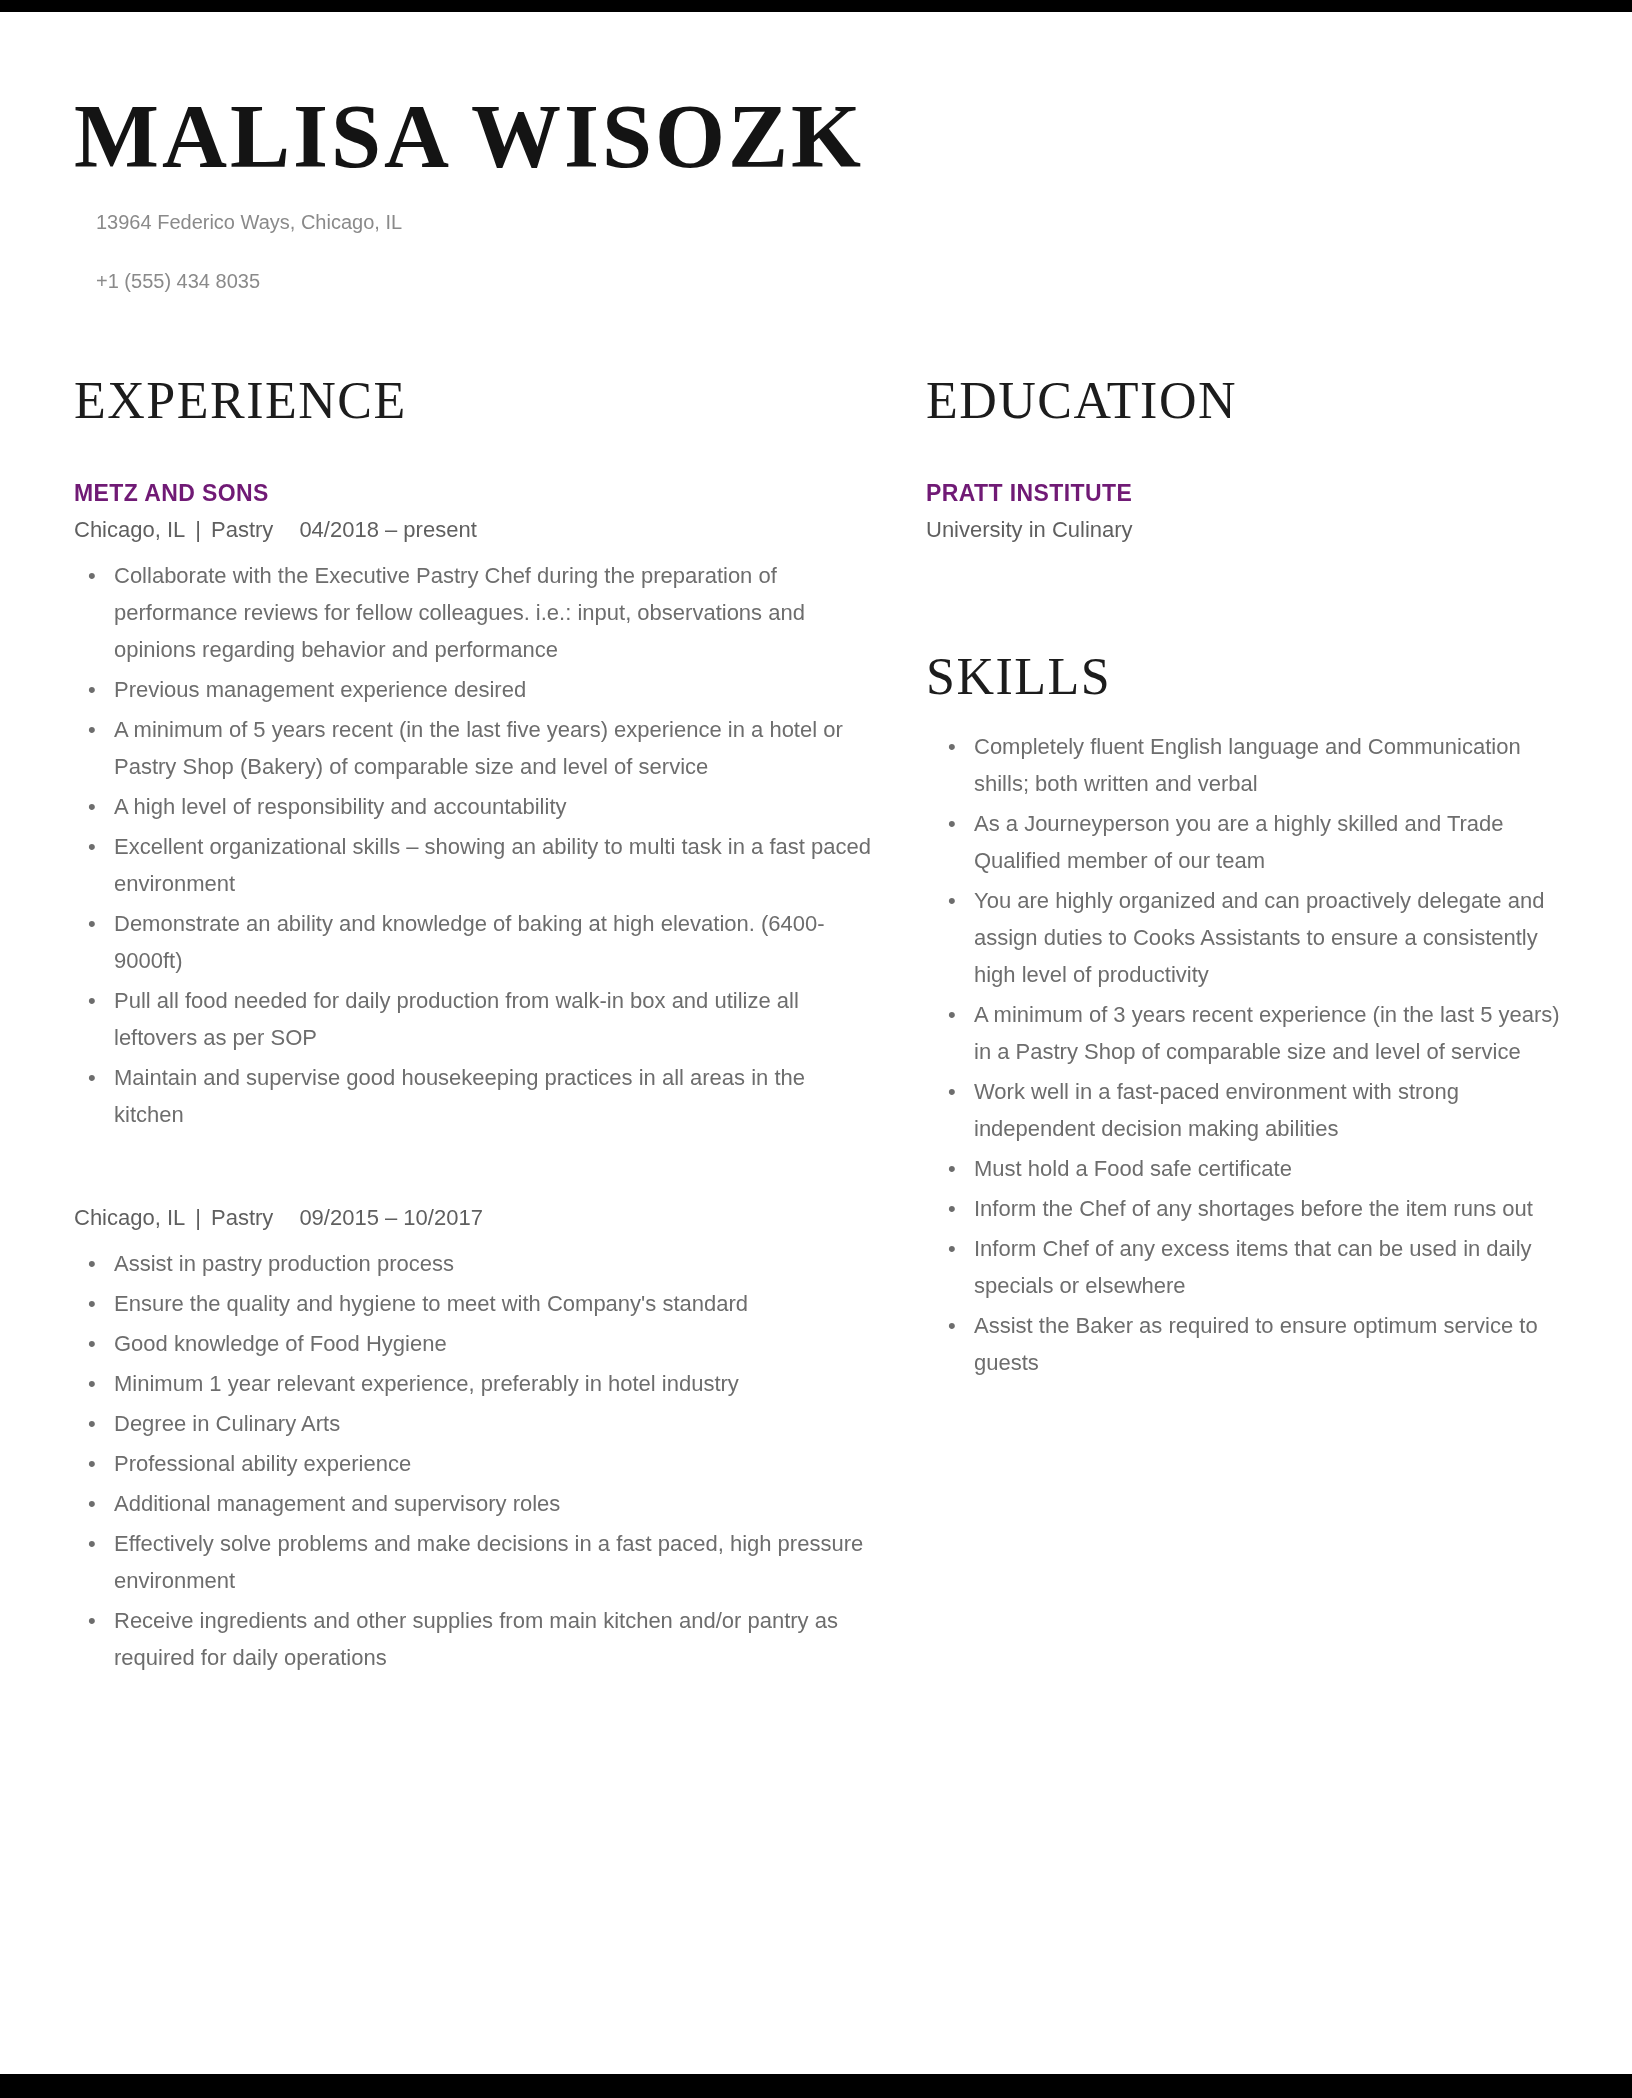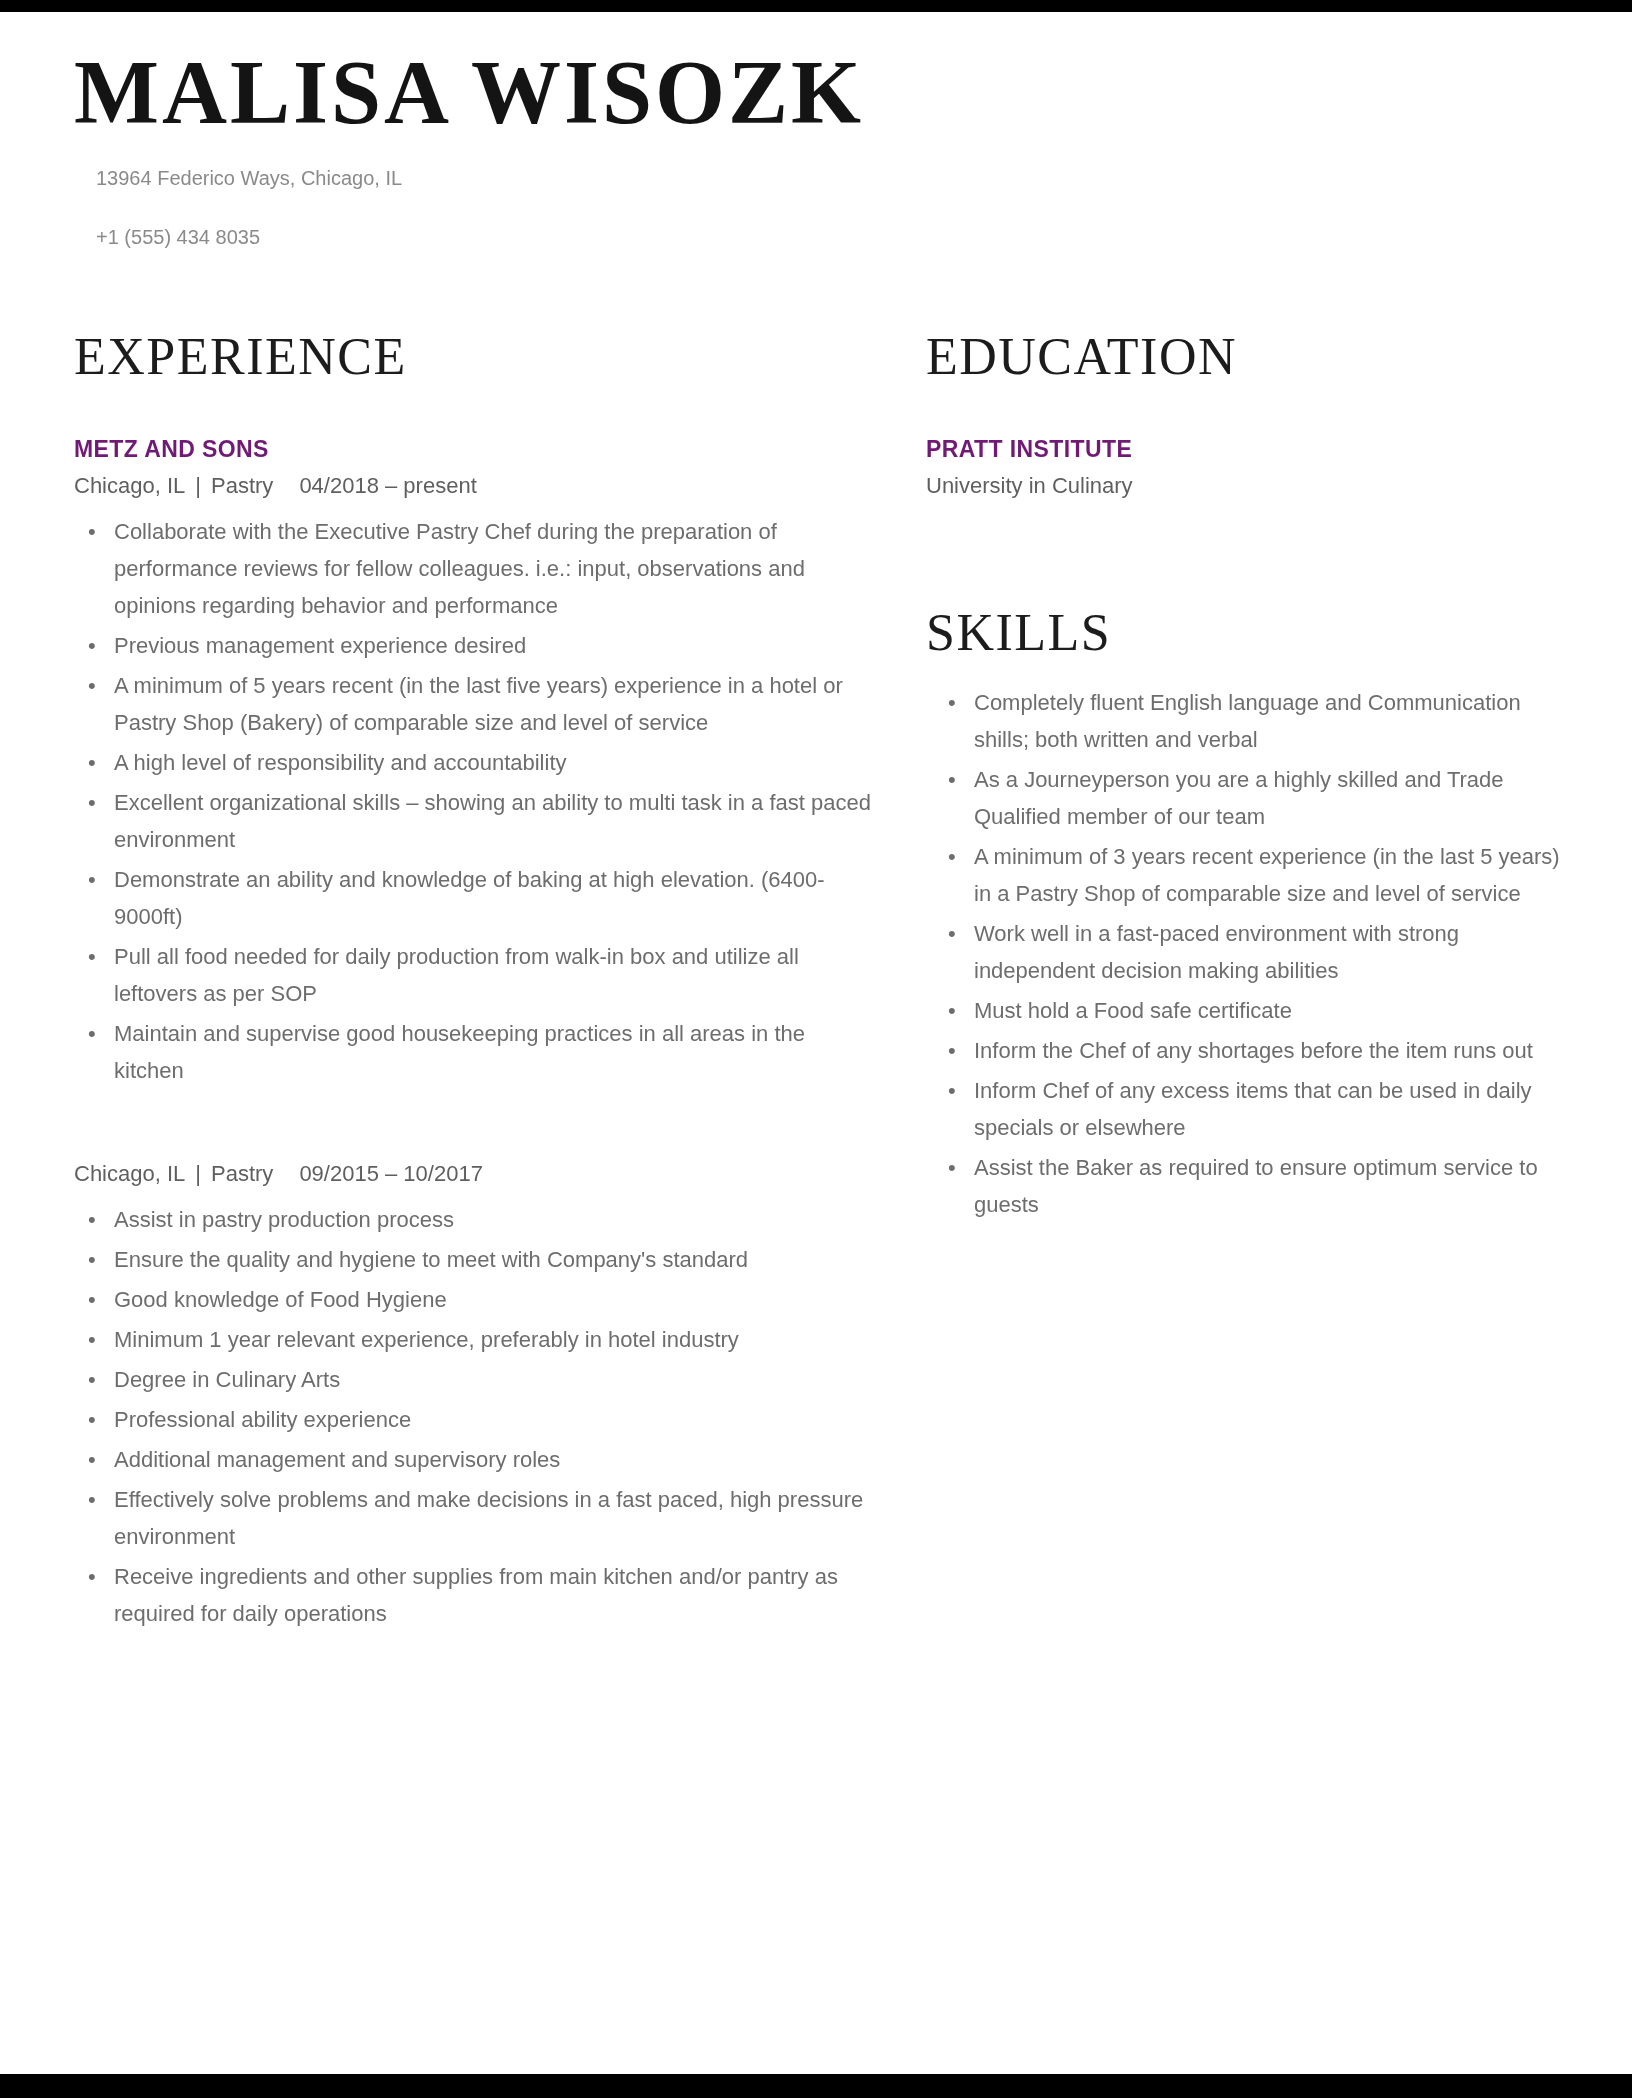"MALISA WISOZK" .content { margin-top: none -> 44px }
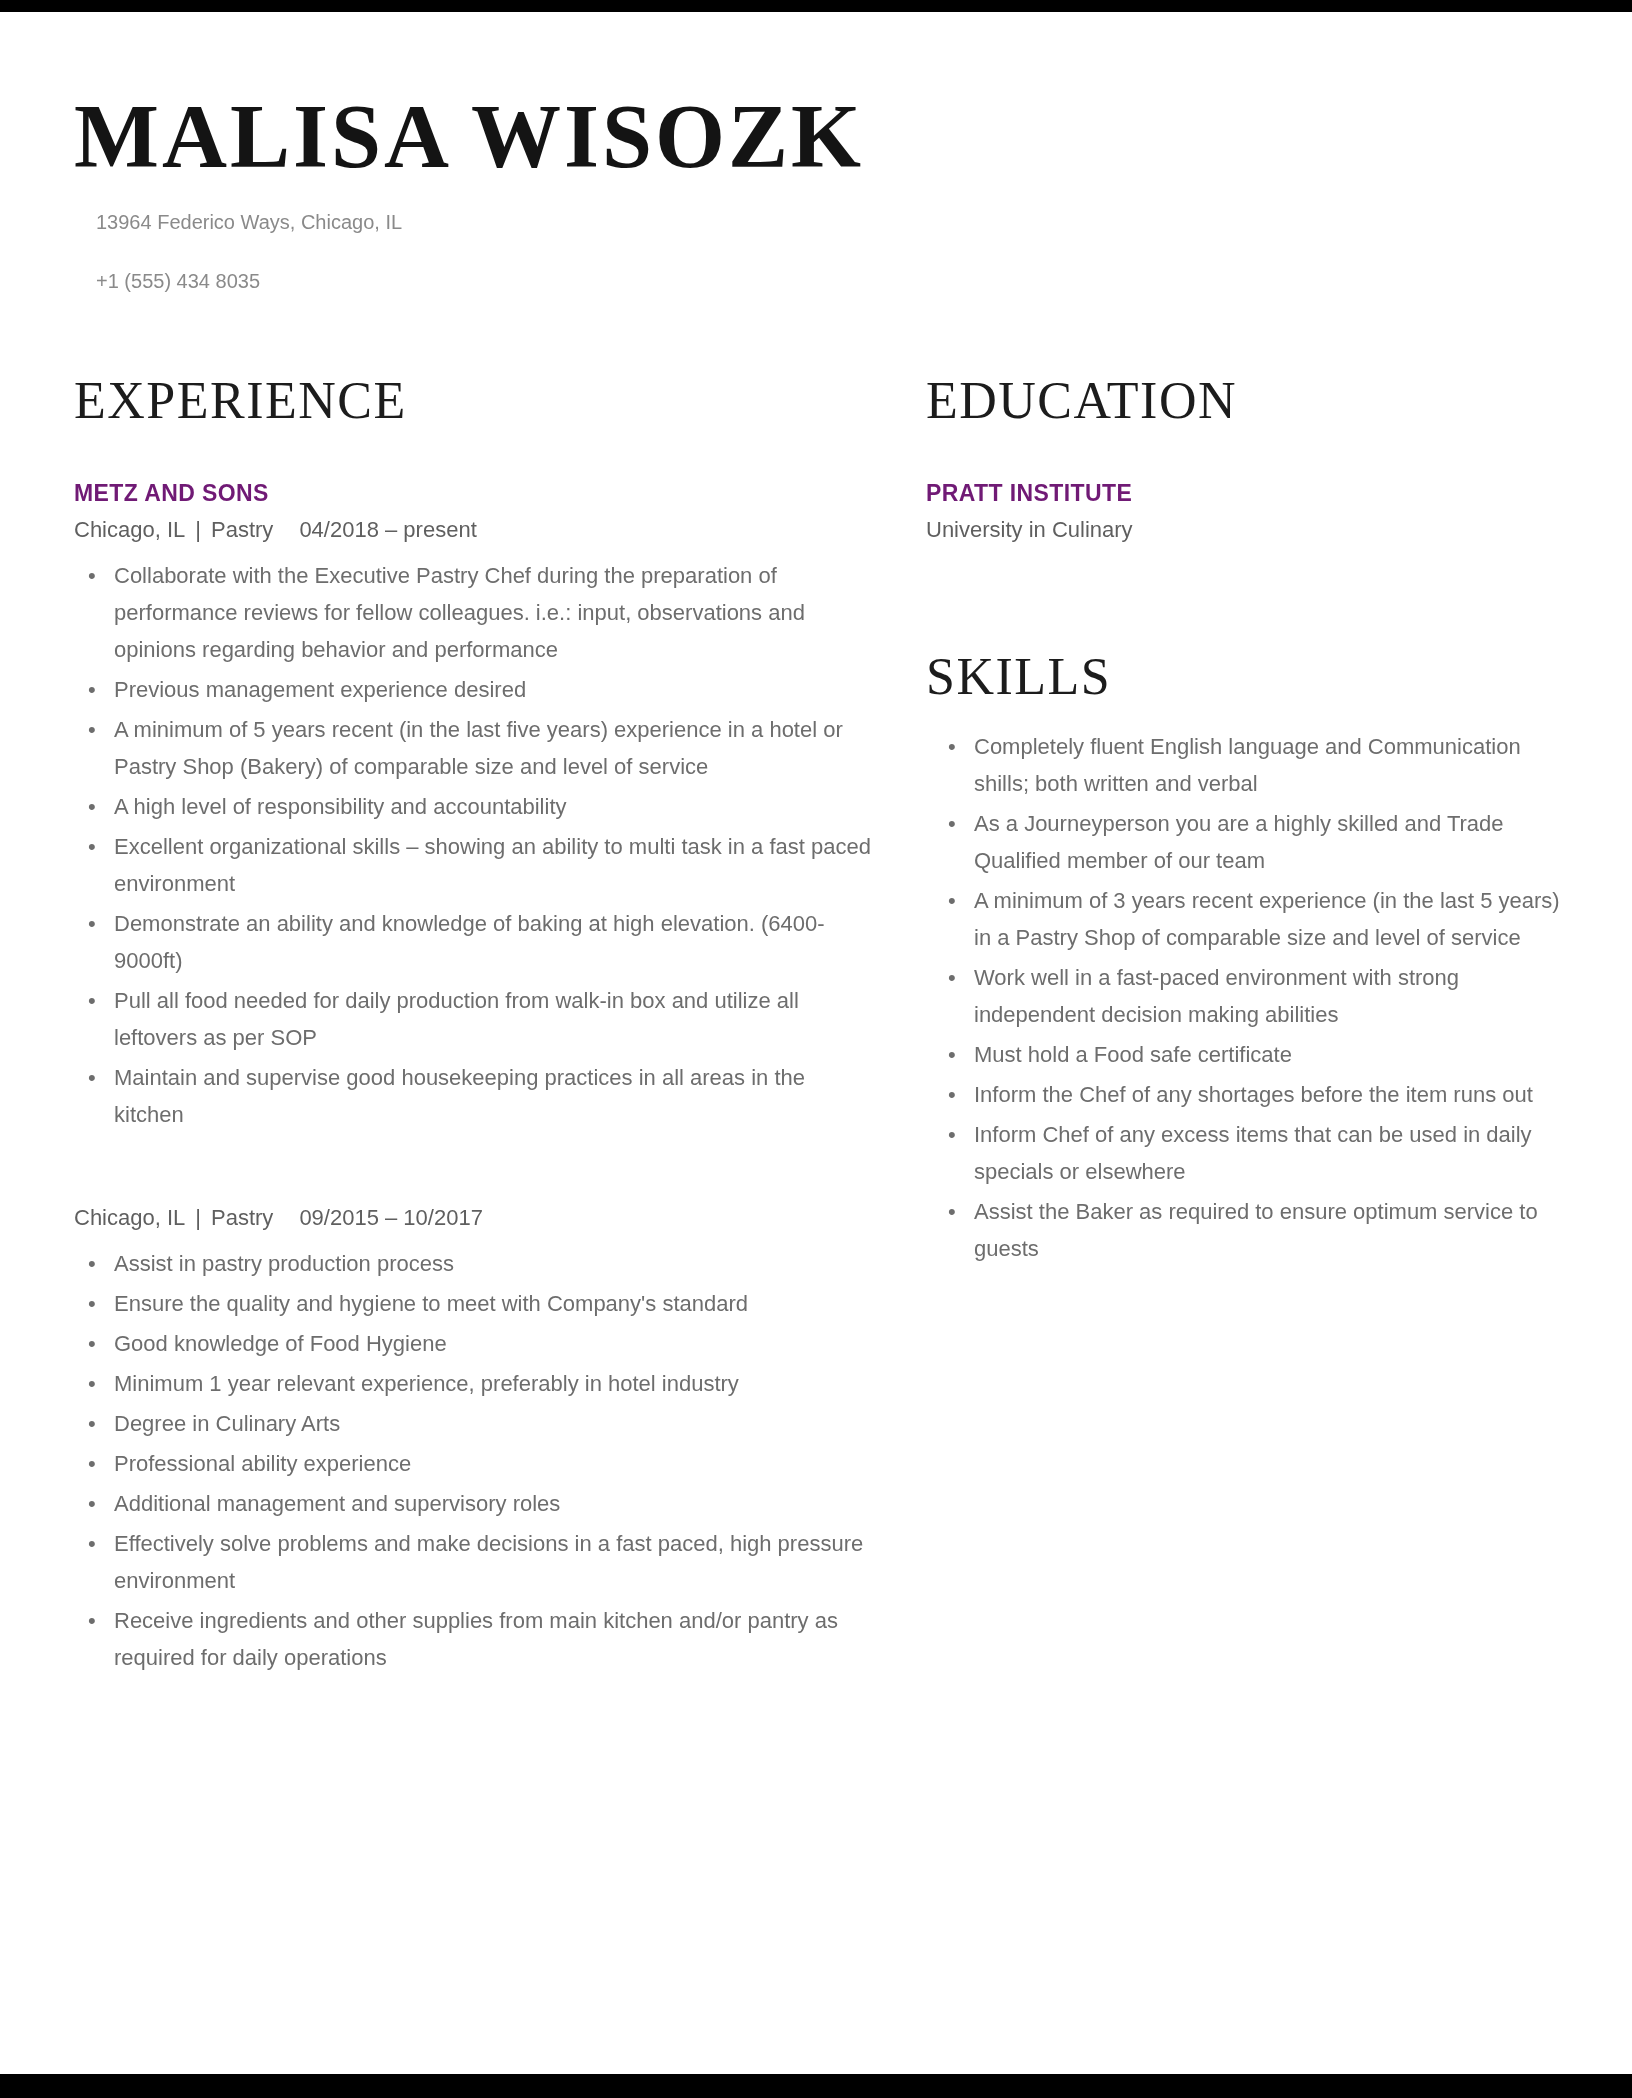"You are highly organized and" li { html: none -> <li>You are highly organized and can proactively delegate and assign duties to Cooks Assistants to ensure a consistently high level of productivity</li> }
